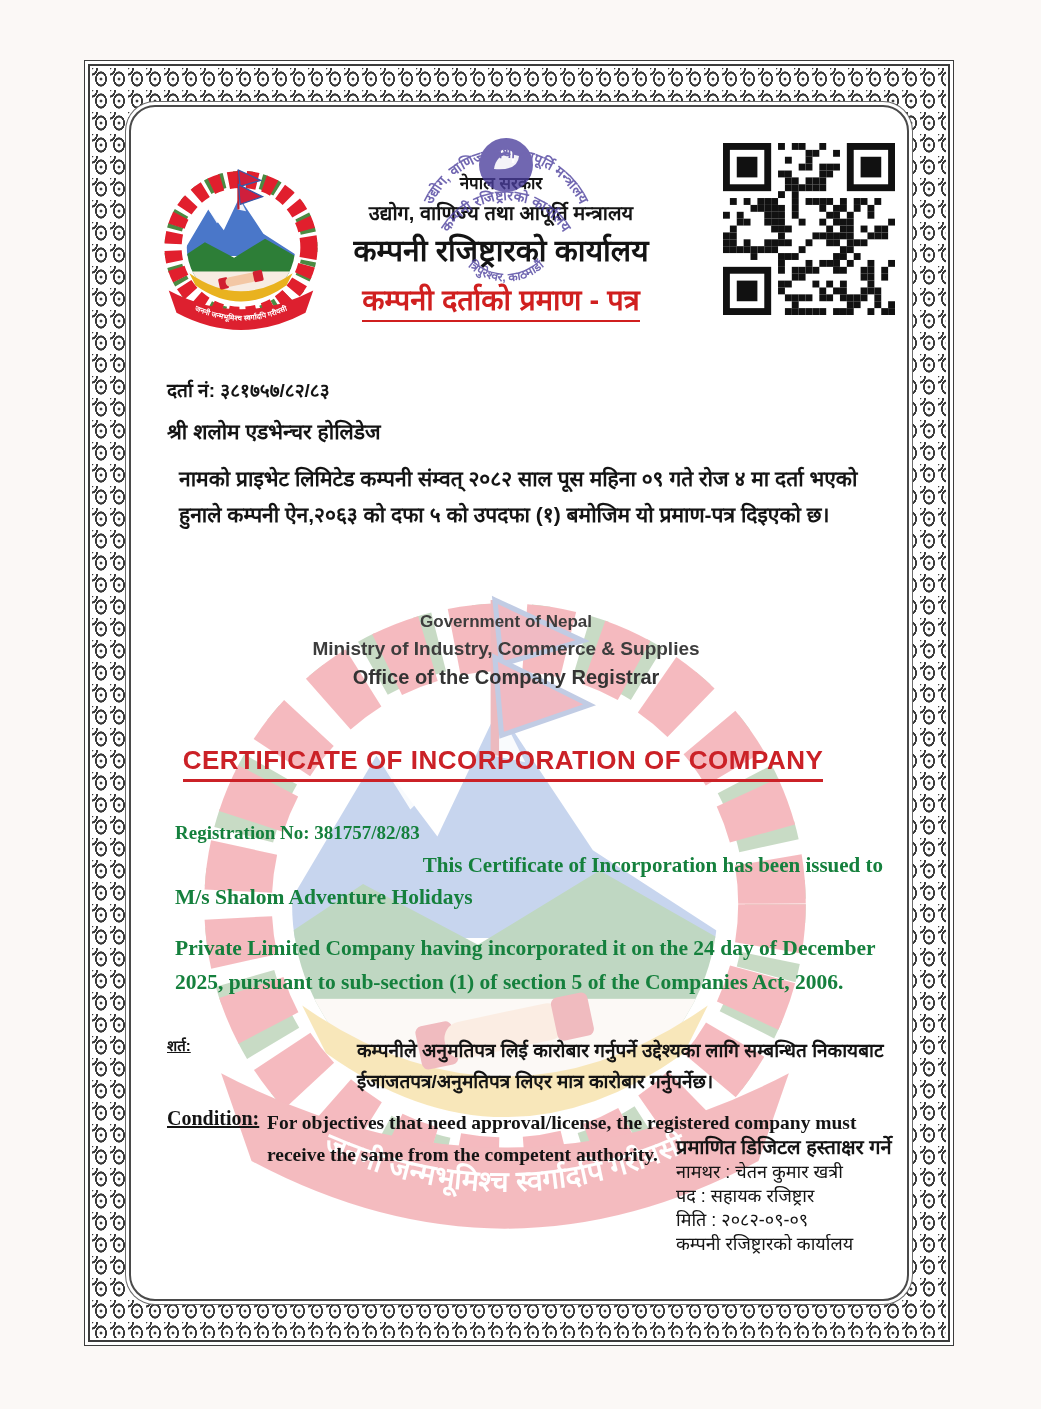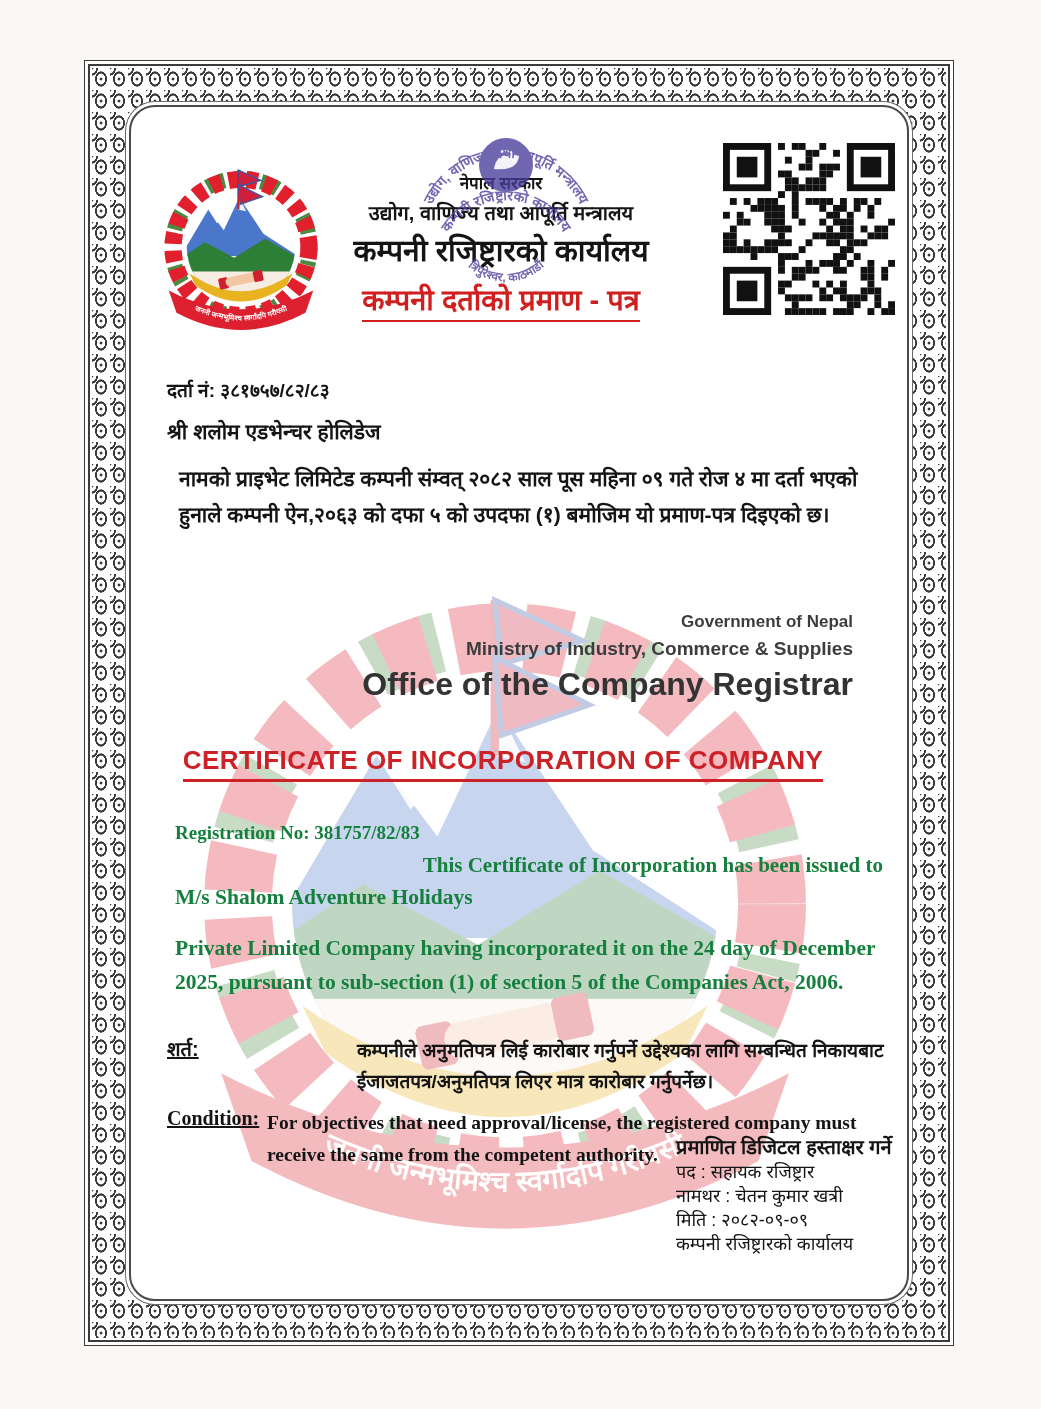"Government of Nepal" .en-hdr { left: 16px -> 22px; text-align: right -> center }
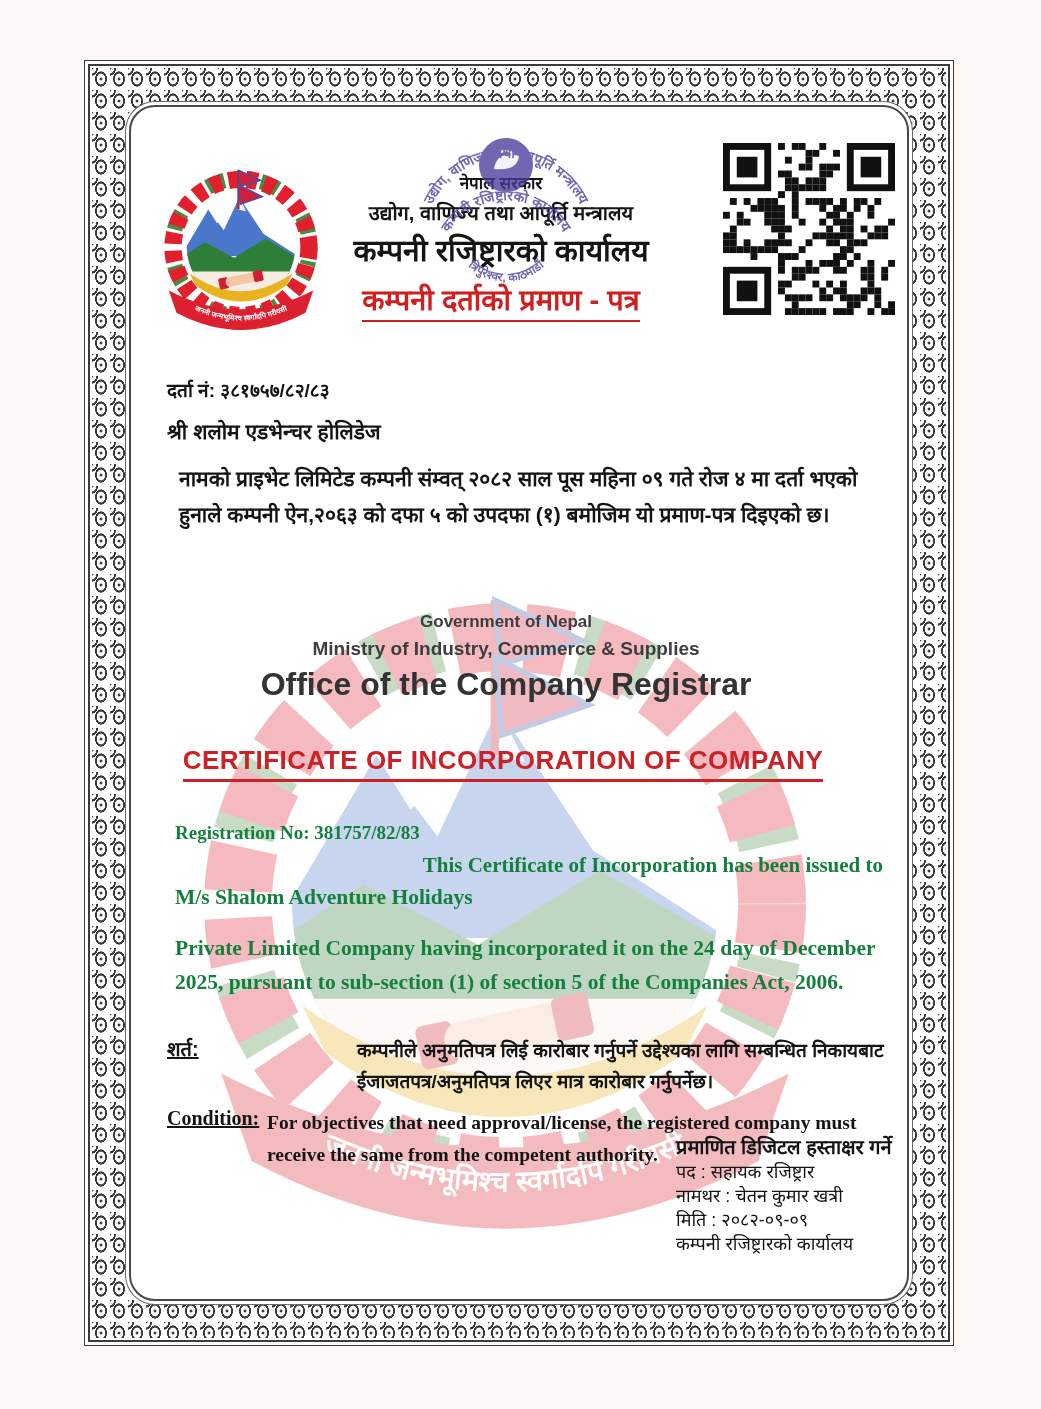"Office of the Company Registrar" .en-hdr .off { font-size: 32px -> 20px }
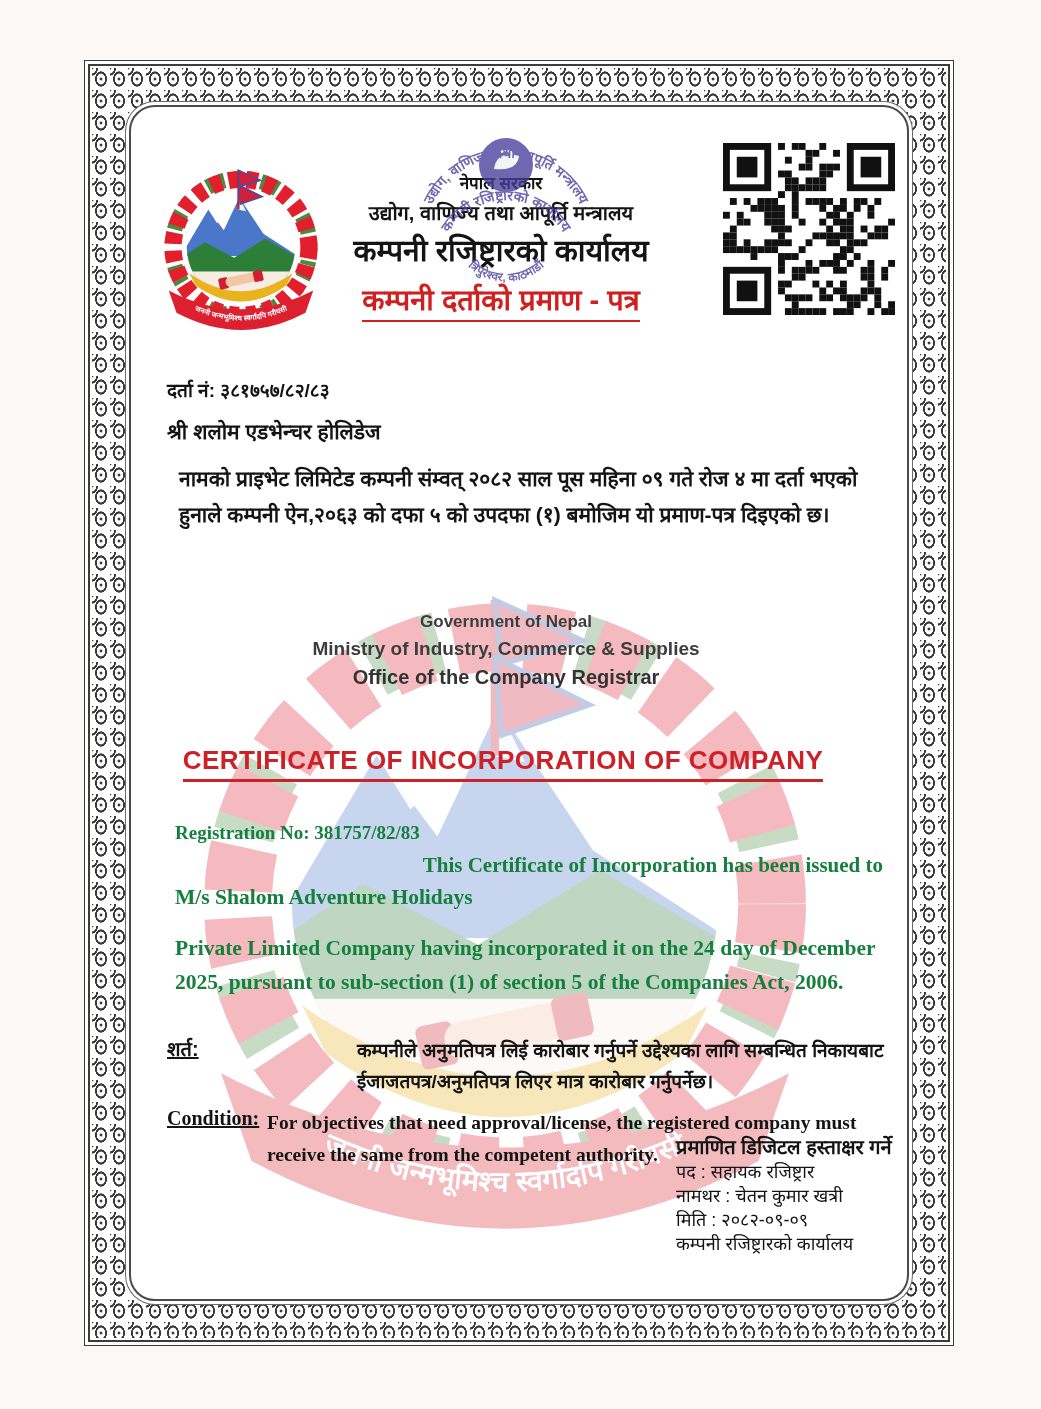"शर्त:" .cond-np-label { font-size: 20px -> 15px }
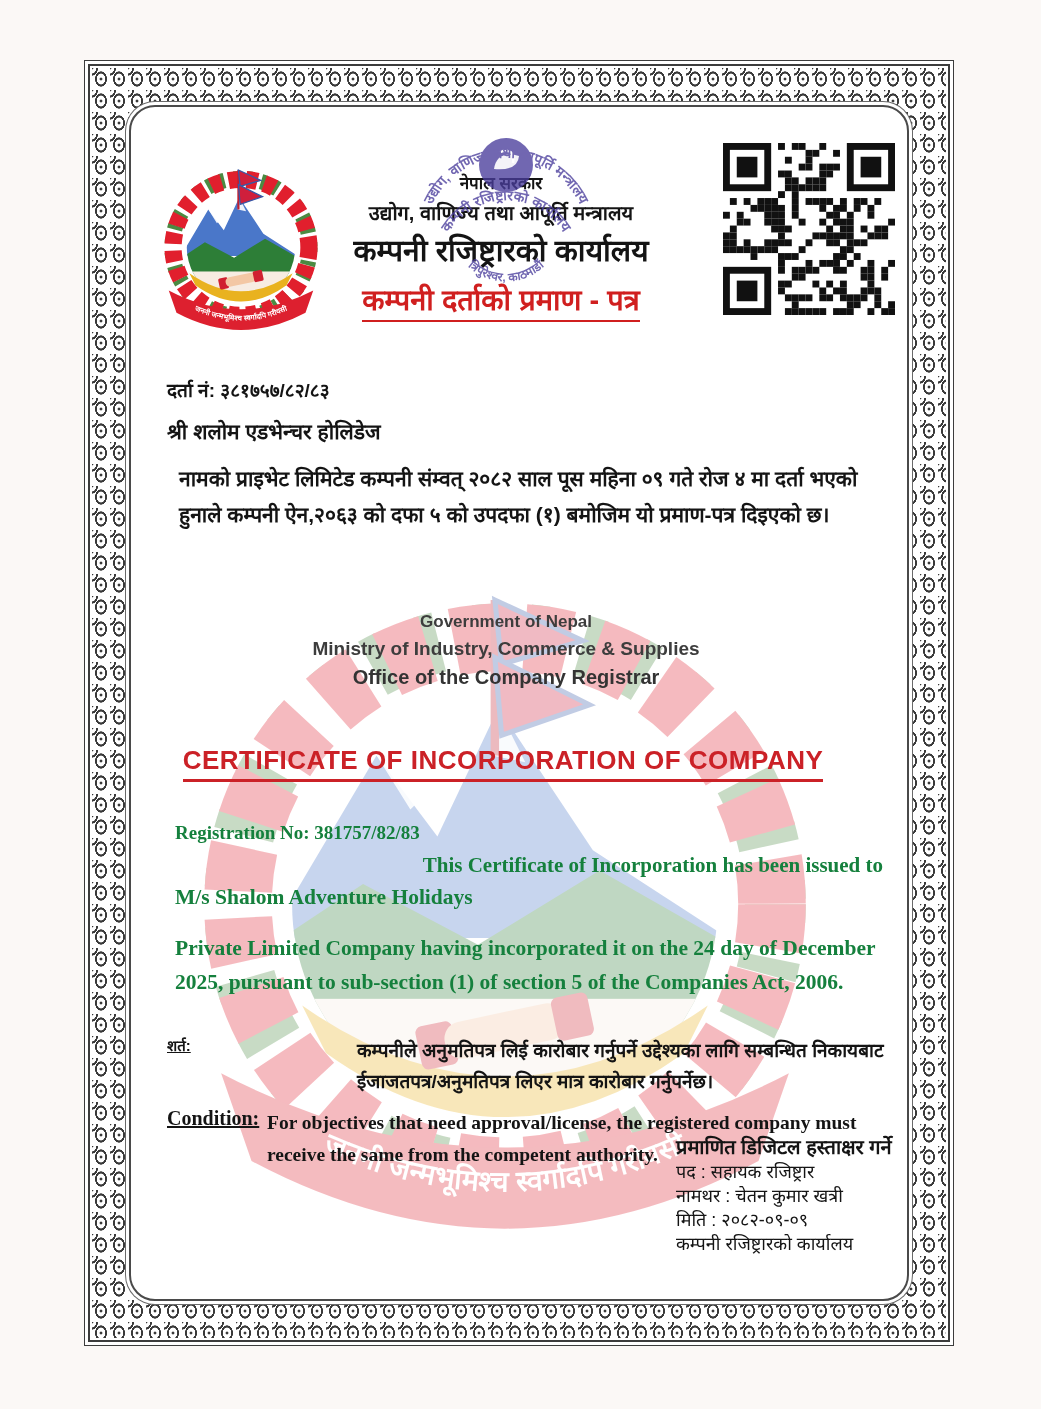"पद : सहायक रजिष्ट्रार" div.l { order: before "नामथर : चेतन कुमार खत्री" -> after "नामथर : चेतन कुमार खत्री" }
